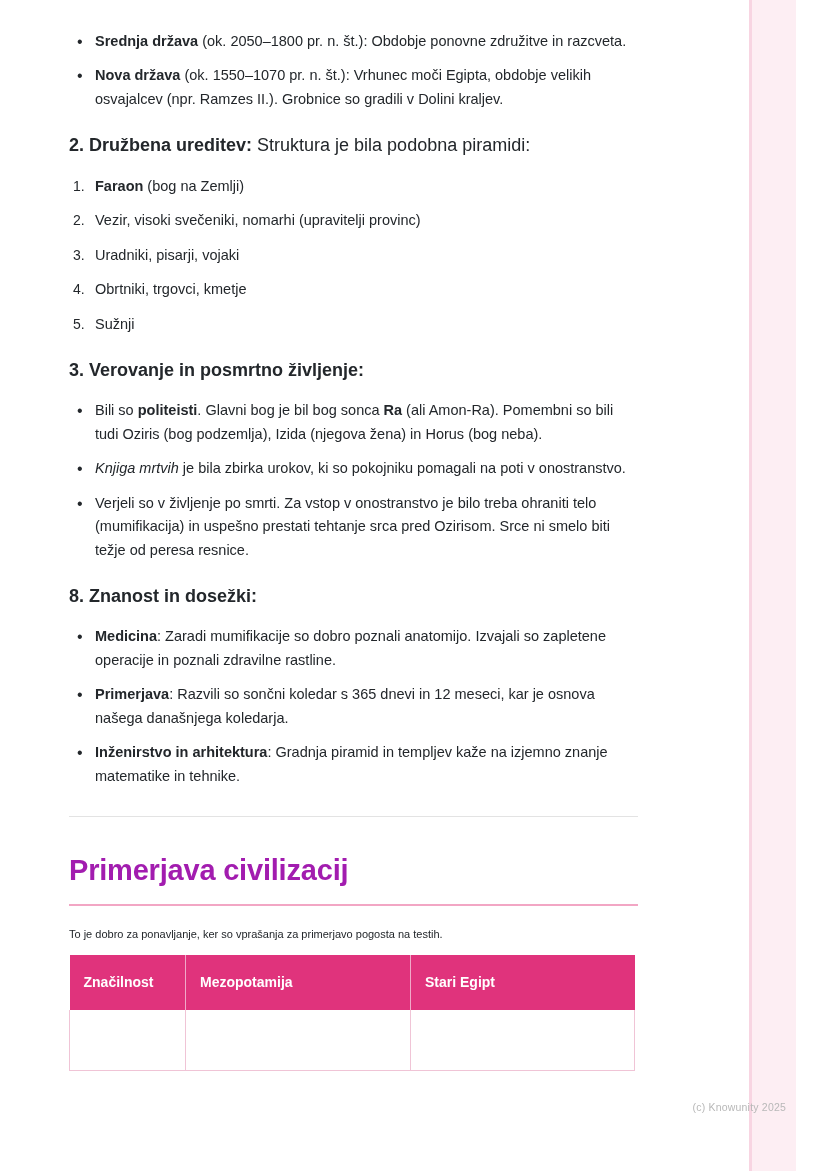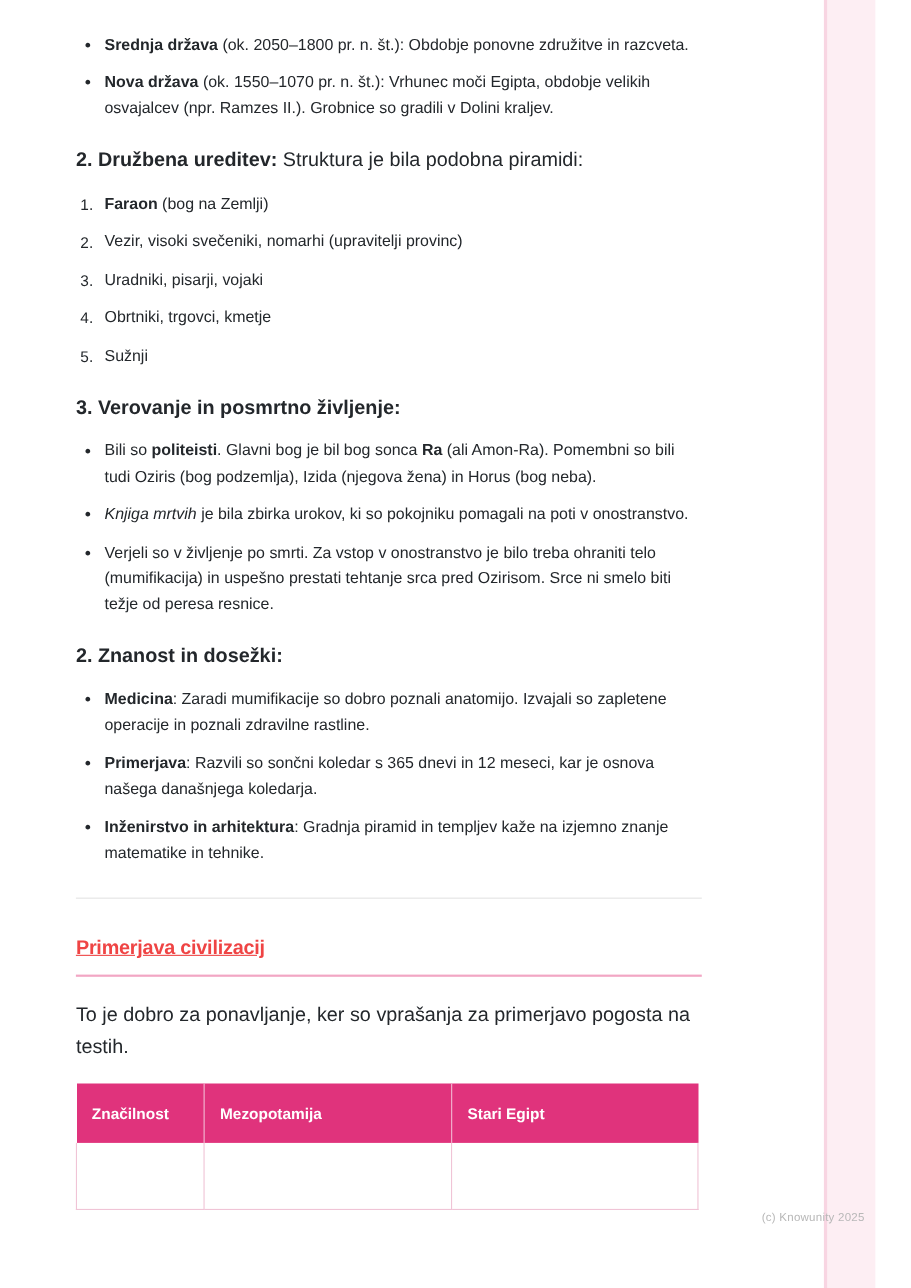"2. Znanost in dosežki:" div.heading { text: 2 -> 8 }
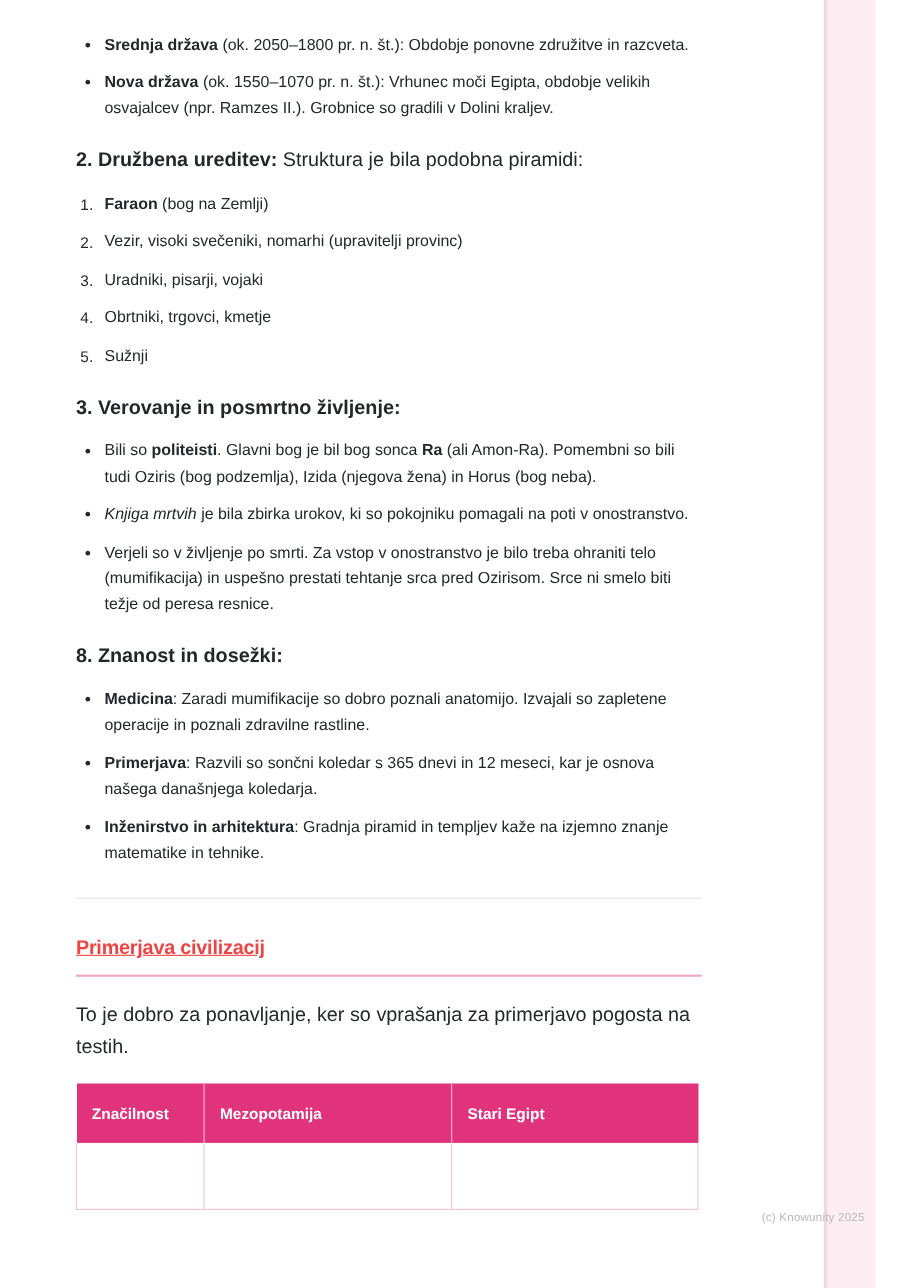"Primerjava civilizacij" h2.section-title { color: #ef4444 -> #a21caf; font-size: 18px -> 29px; text-decoration: underline -> none }
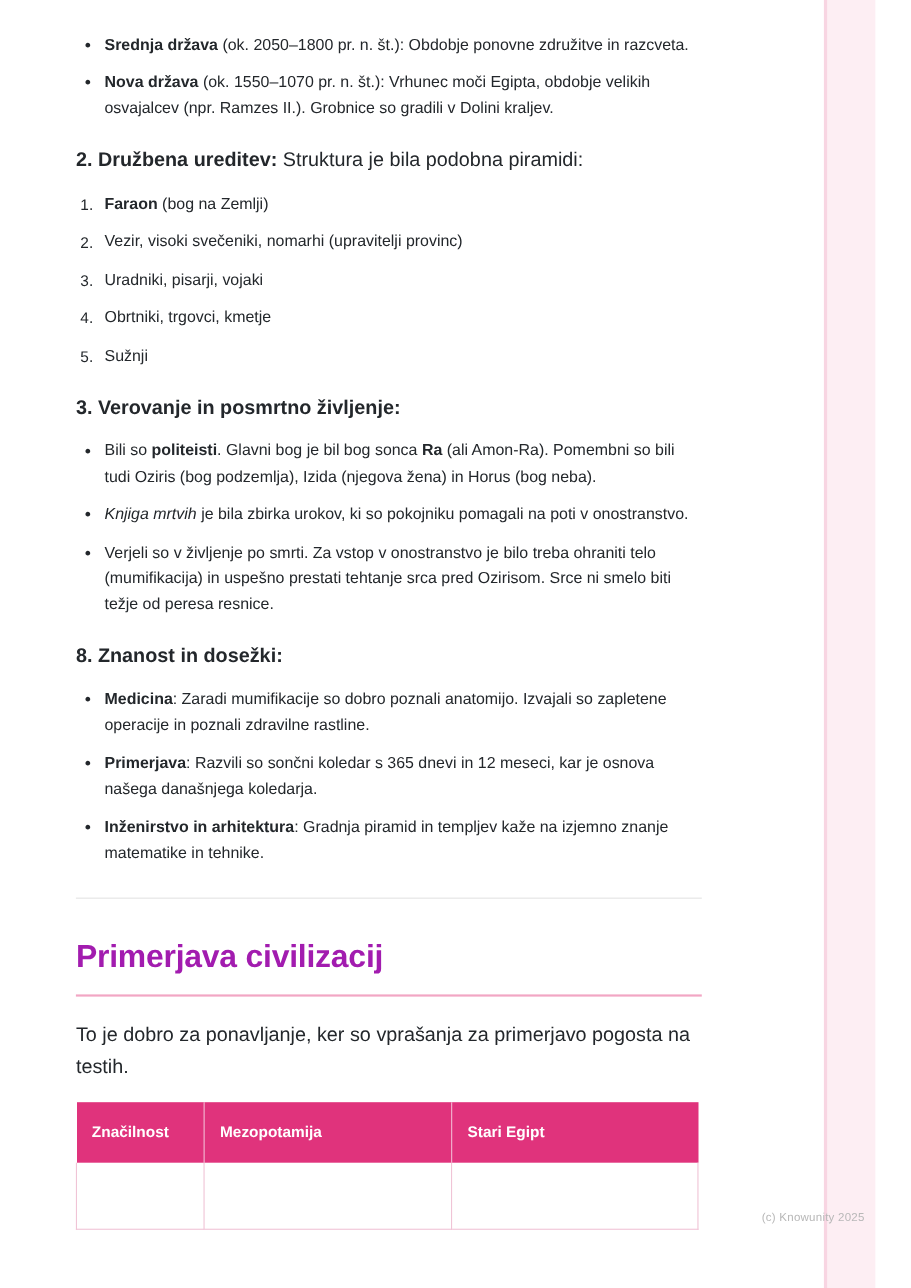"To je dobro za ponavljanje," .lead-text { font-size: 18px -> 11px }
